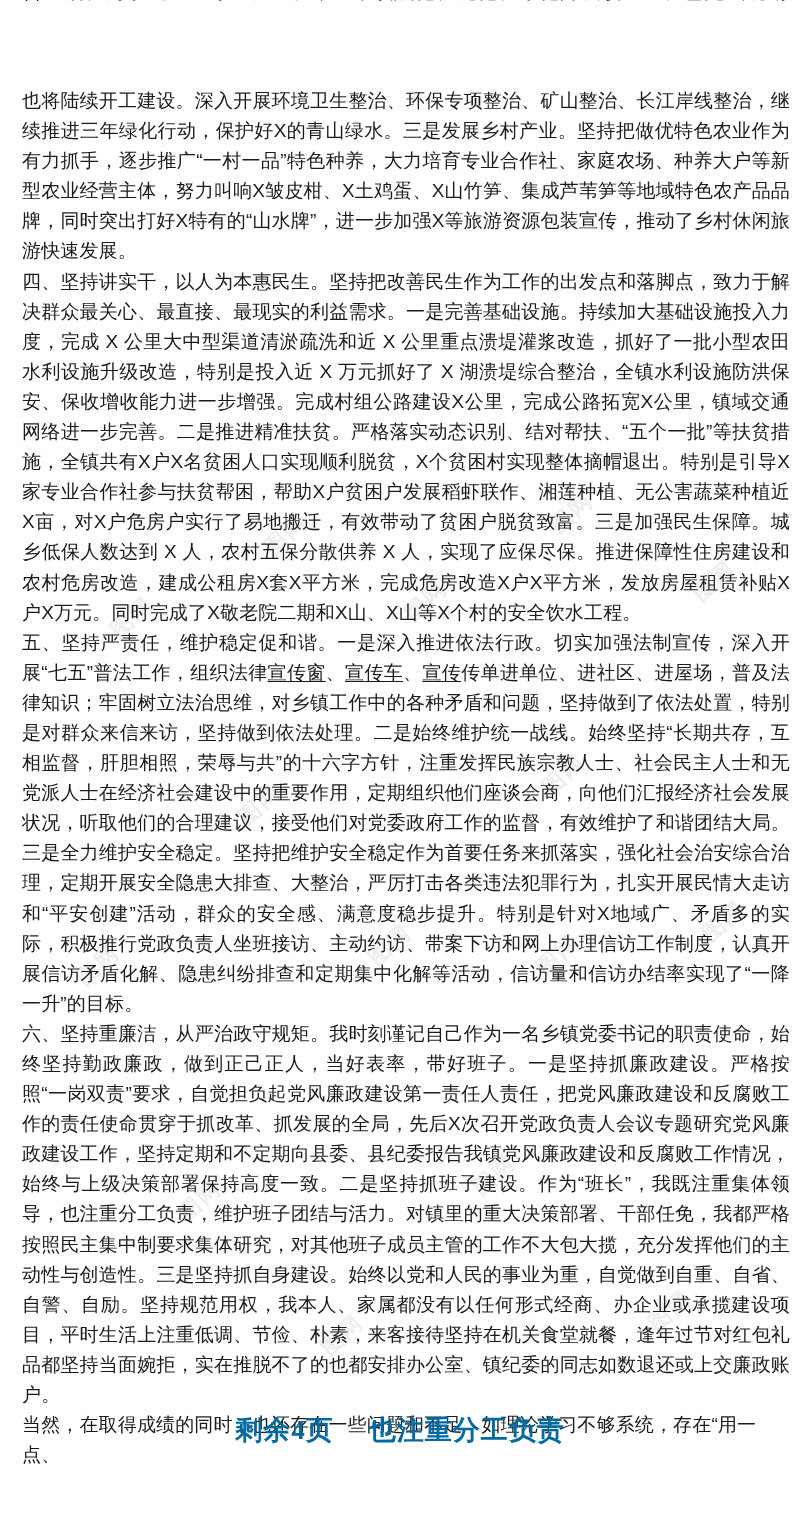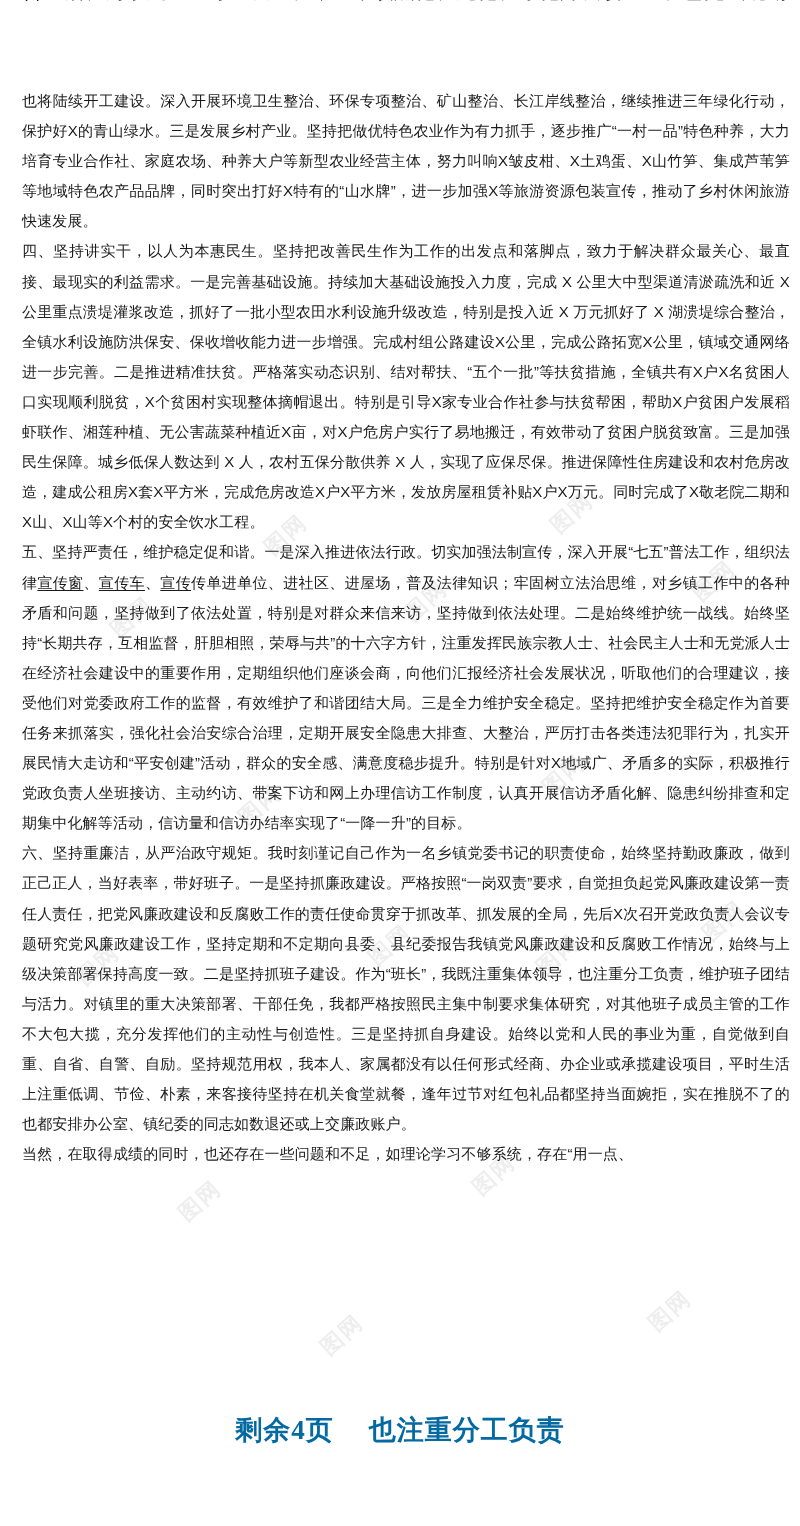"也将陆续开工建设。深入开展环境卫生整治、环保专项整治、矿山整治、长江岸线整治，继" .main-text p { font-size: 15px -> 19px }
